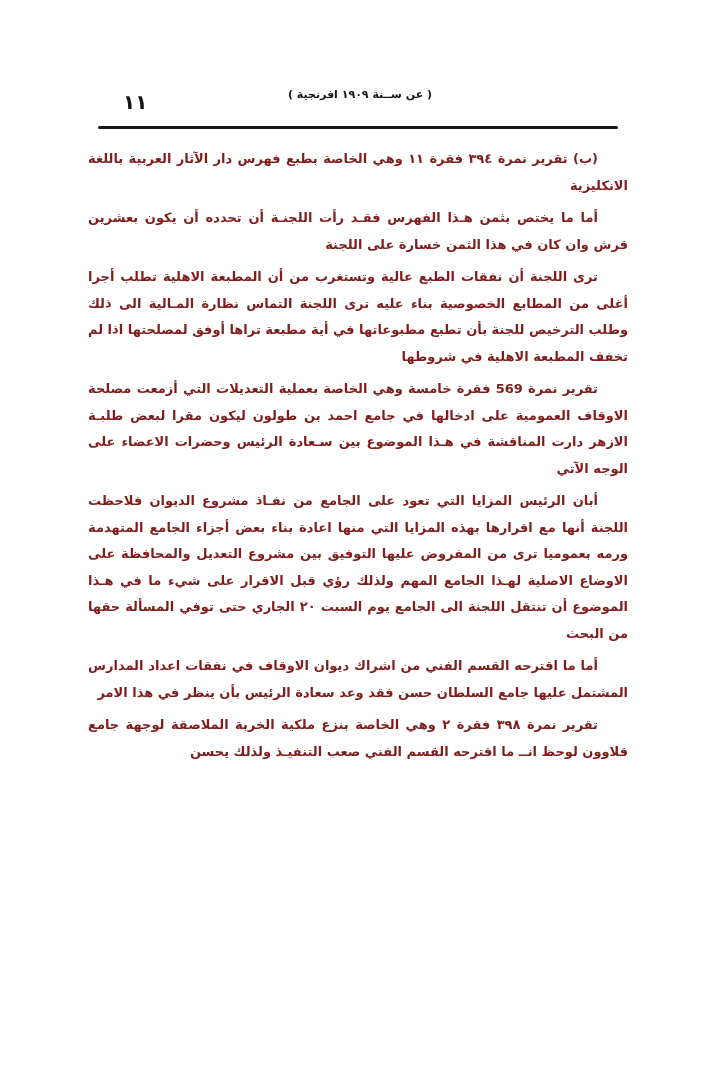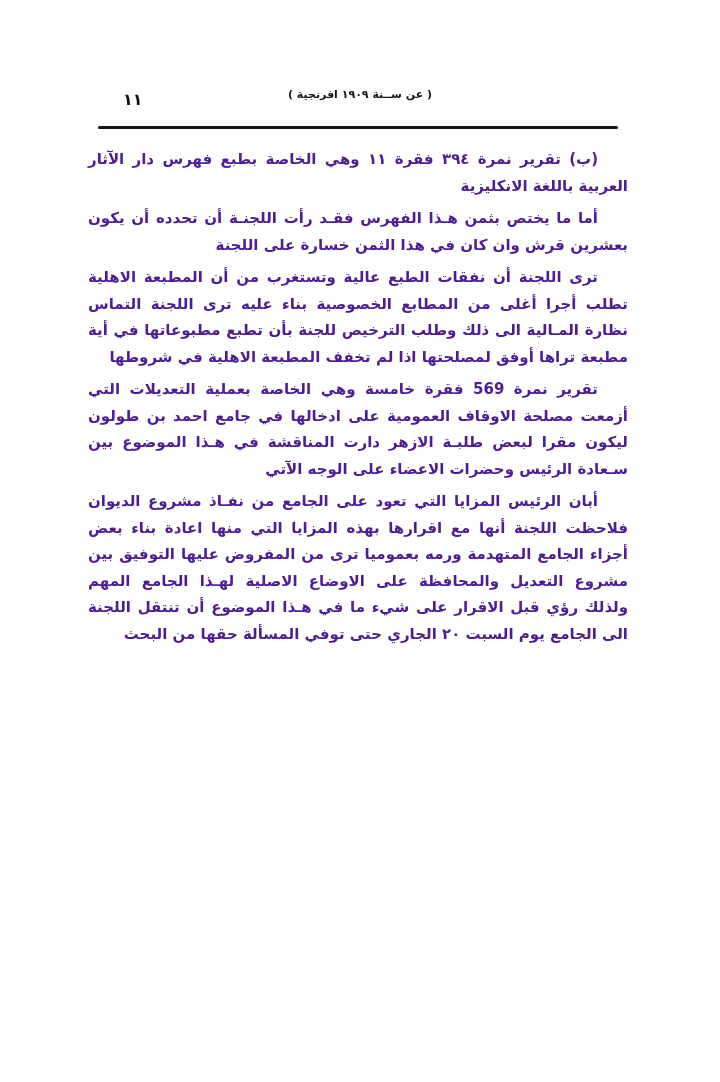"١١" .page-number { font-size: 16px -> 20px }
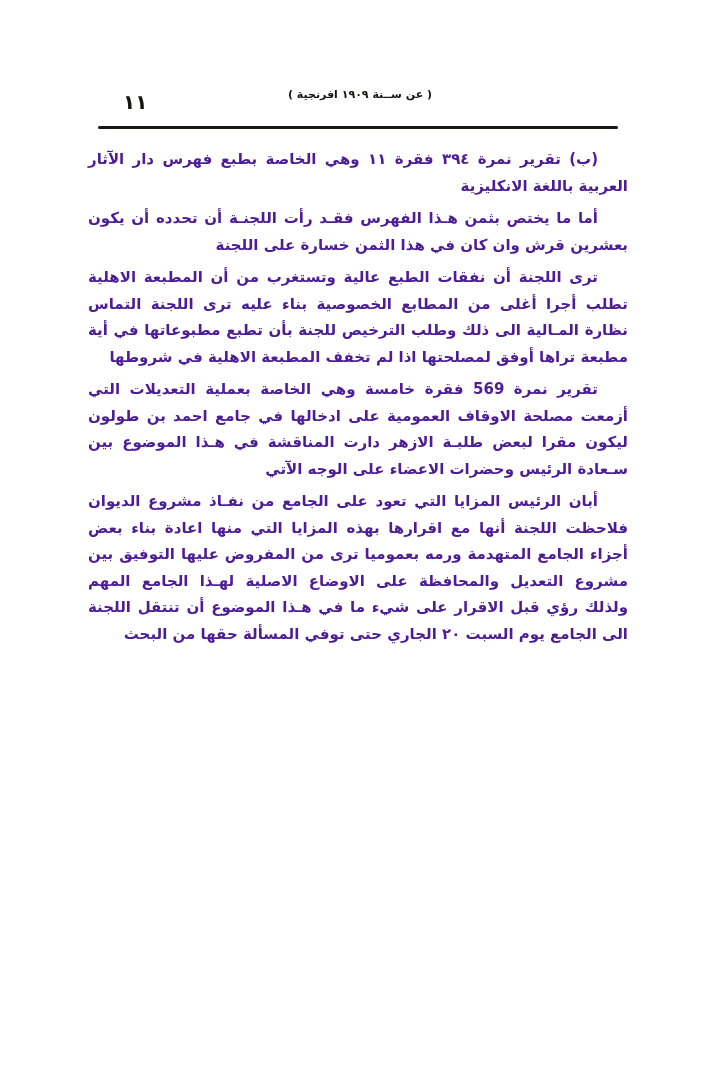"(ب) تقرير نمرة ٣٩٤ فقرة" .page-body { color: #4c1d95 -> #7f1d1d; font-size: 15px -> 13px }
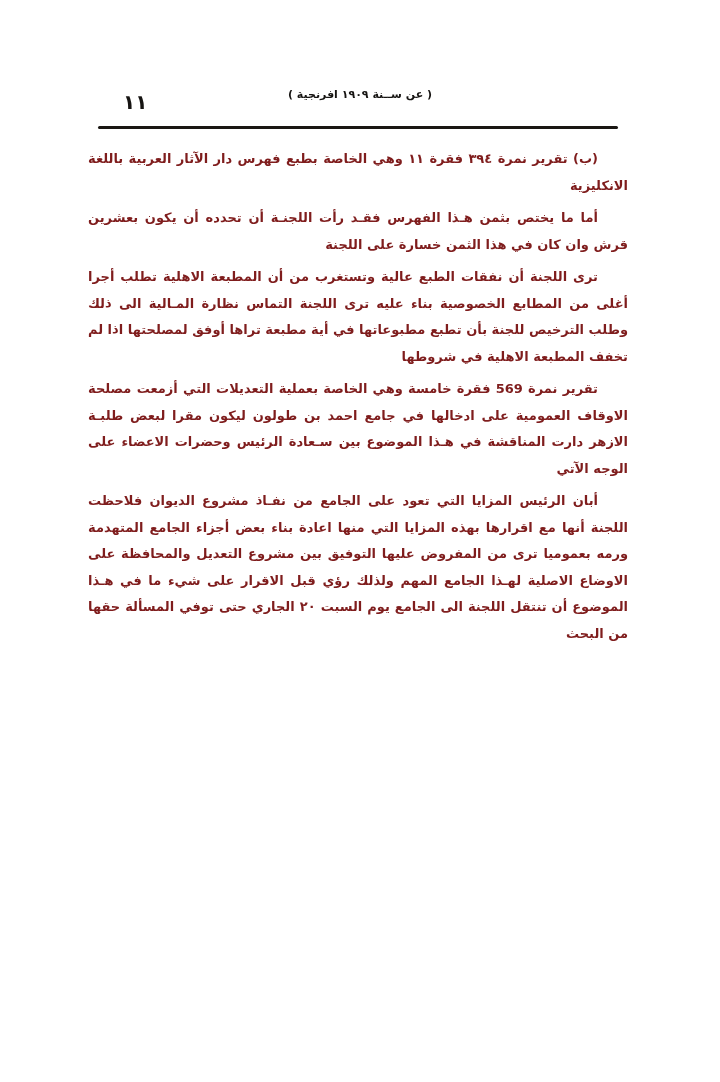"أما ما اقترحه القسم الفني" p.para { html: none -> <p>أما ما اقترحه القسم الفني من اشراك ديوان الاوقاف في نفقات اعداد المدارس المشتمل عليها جامع السلطان حسن فقد وعد سعادة الرئيس بأن ينظر في هذا الامر</p> }
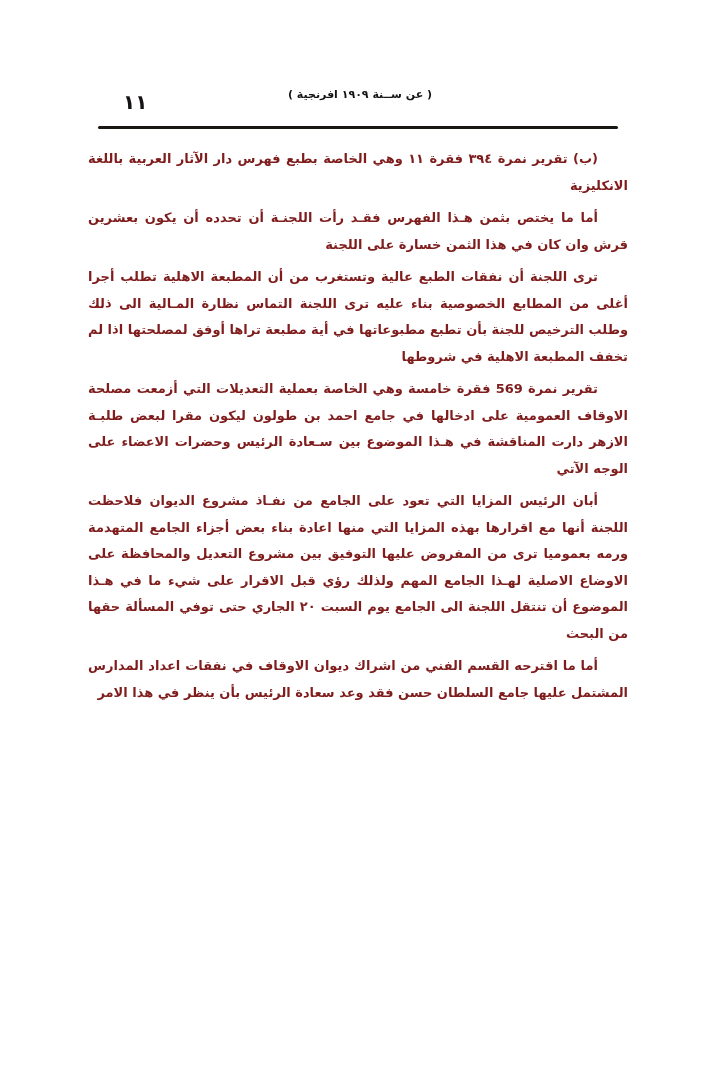"تقرير نمرة ٣٩٨ فقرة ٢" p.para { html: none -> <p>تقرير نمرة ٣٩٨ فقرة ٢ وهي الخاصة بنزع ملكية الخربة الملاصقة لوجهة جامع قلاوون لوحظ انــ ما اقترحه القسم الفني صعب التنفيـذ ولذلك يحسن</p> }
